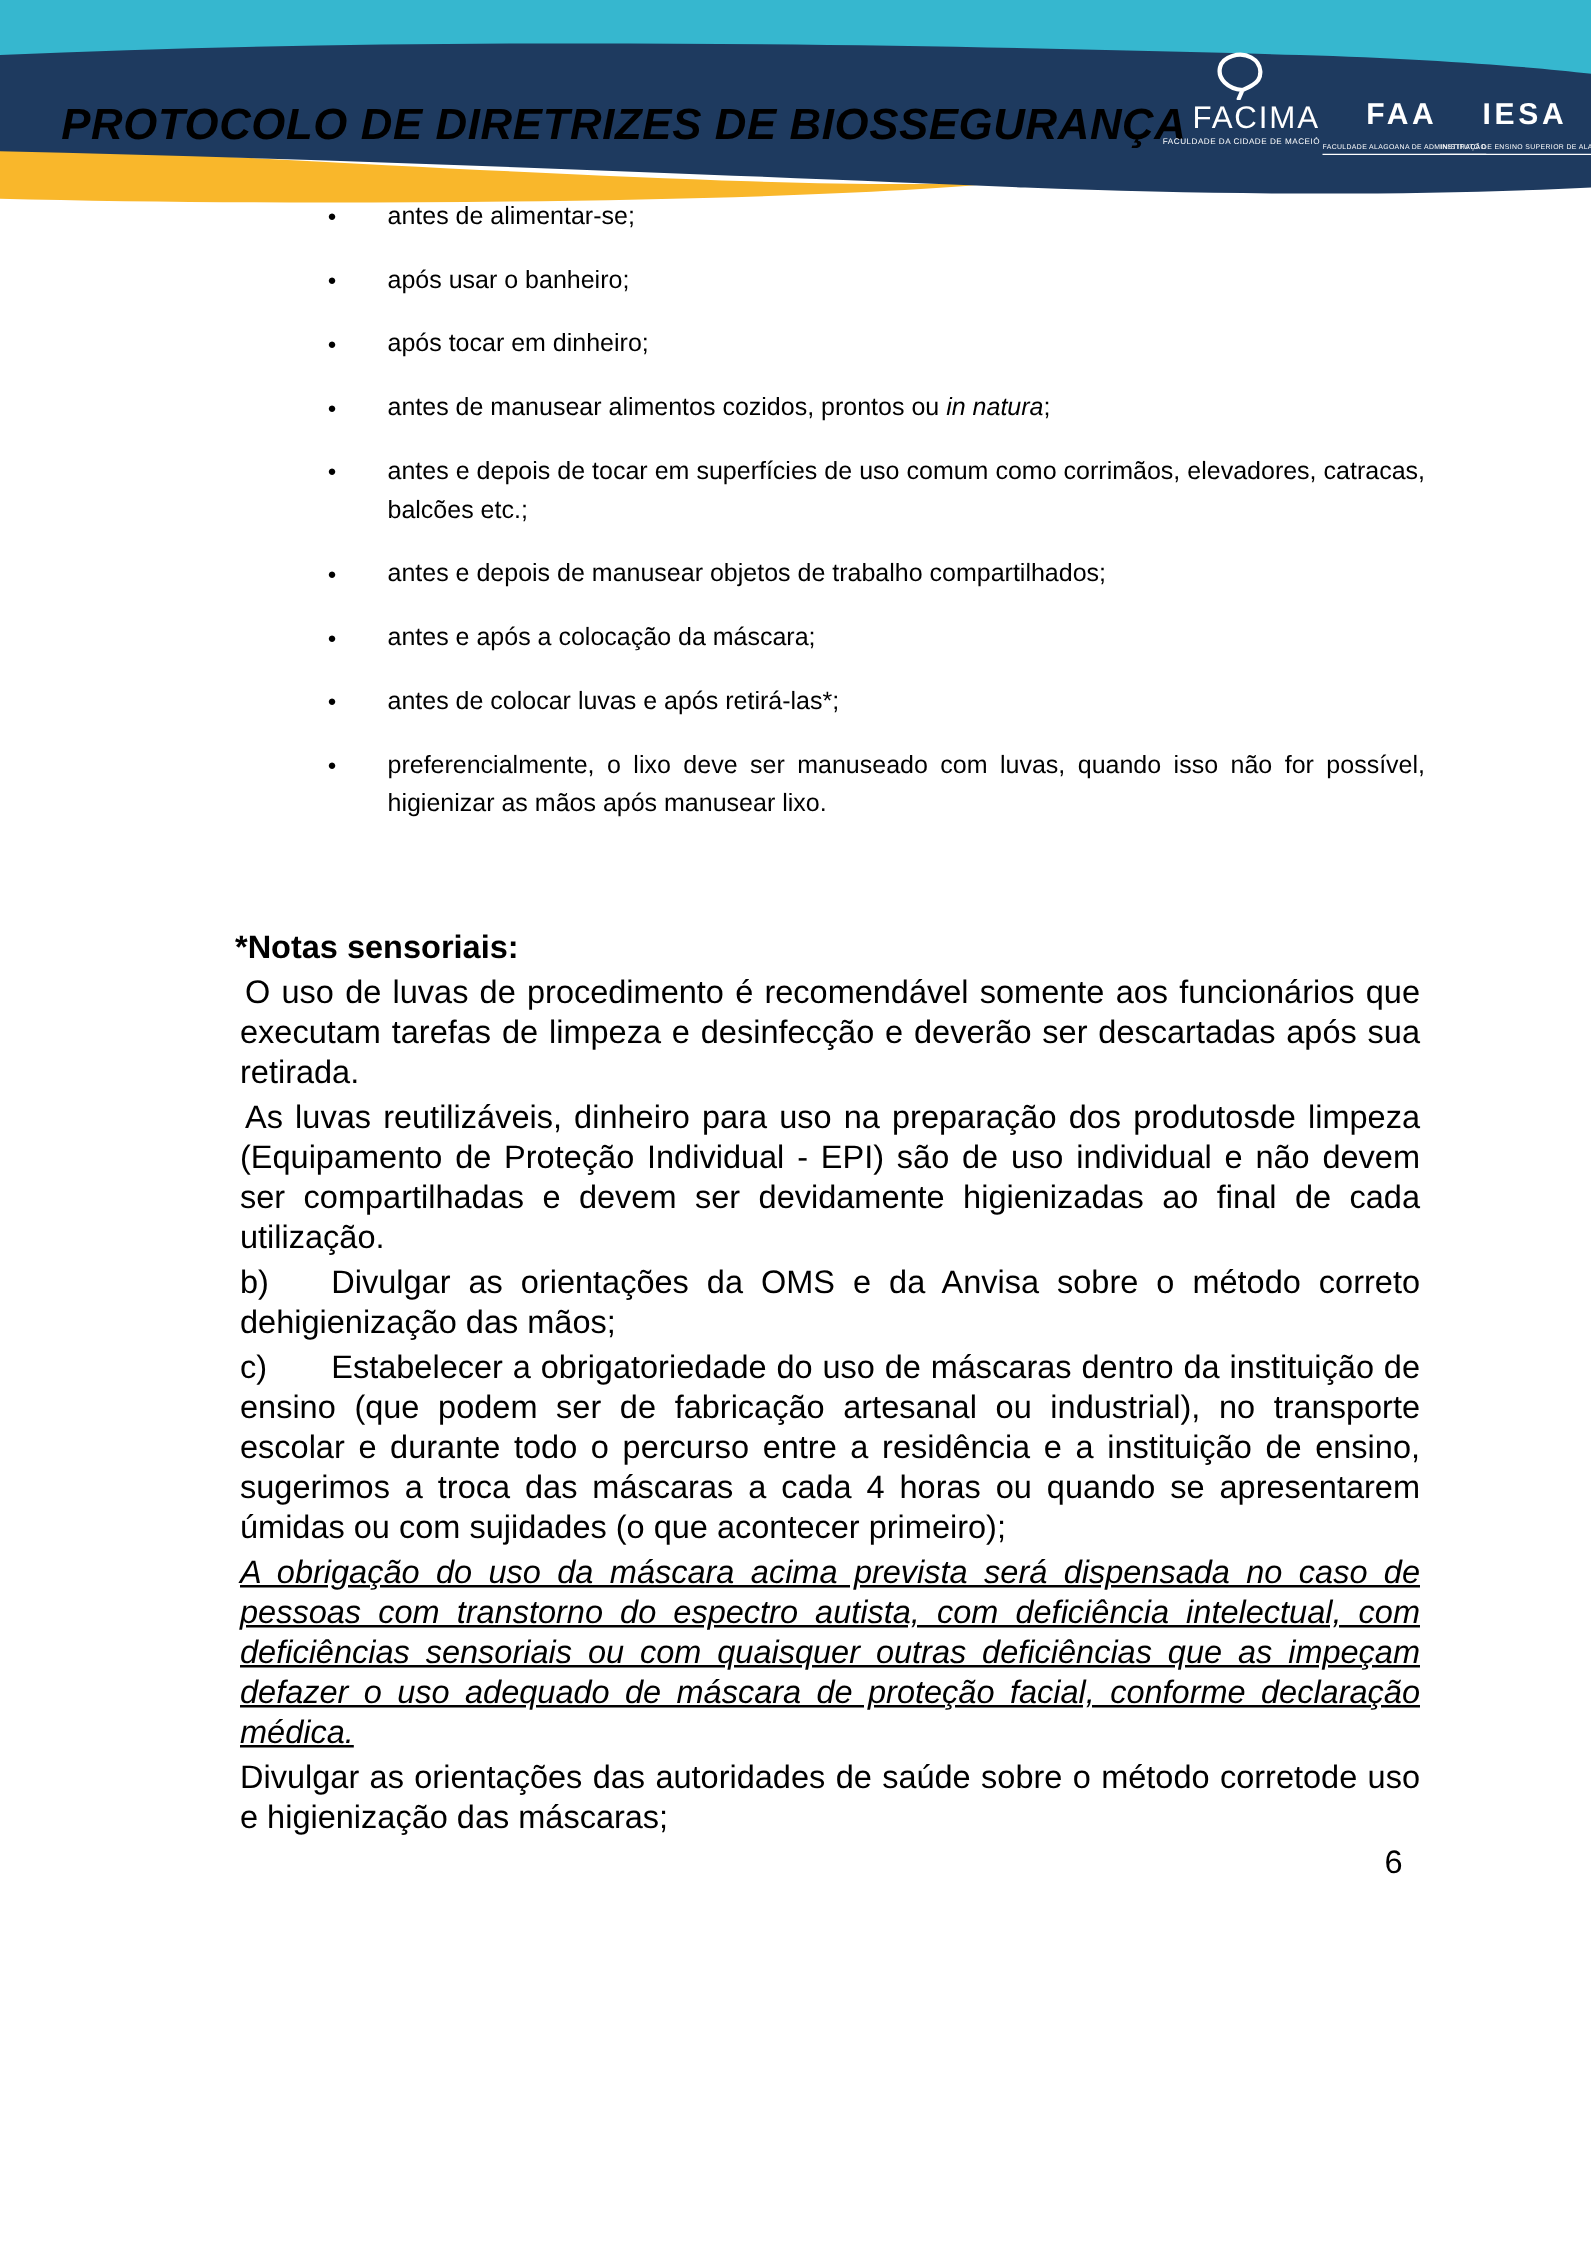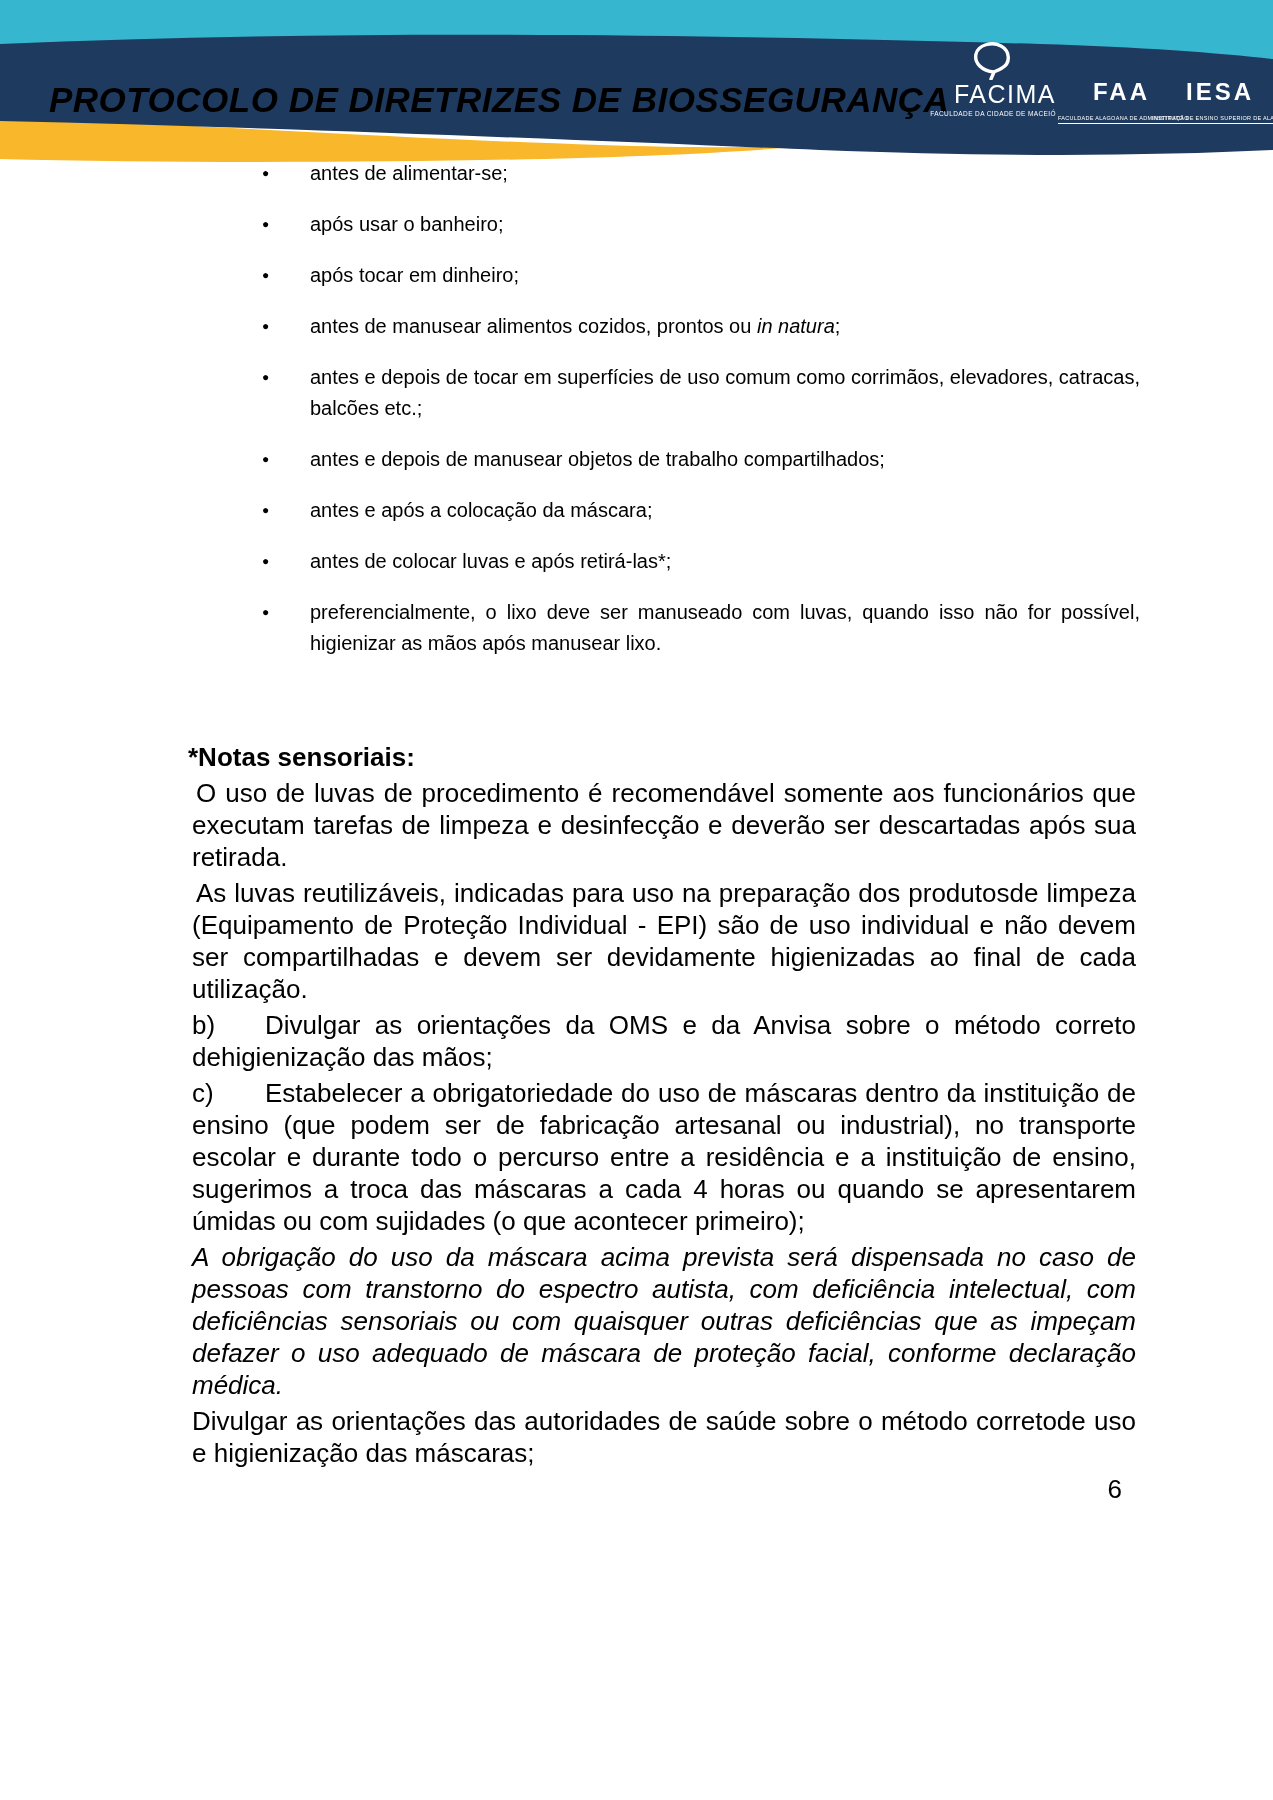"As luvas reutilizáveis, indicadas para" p.p2 { text: indicadas -> dinheiro }
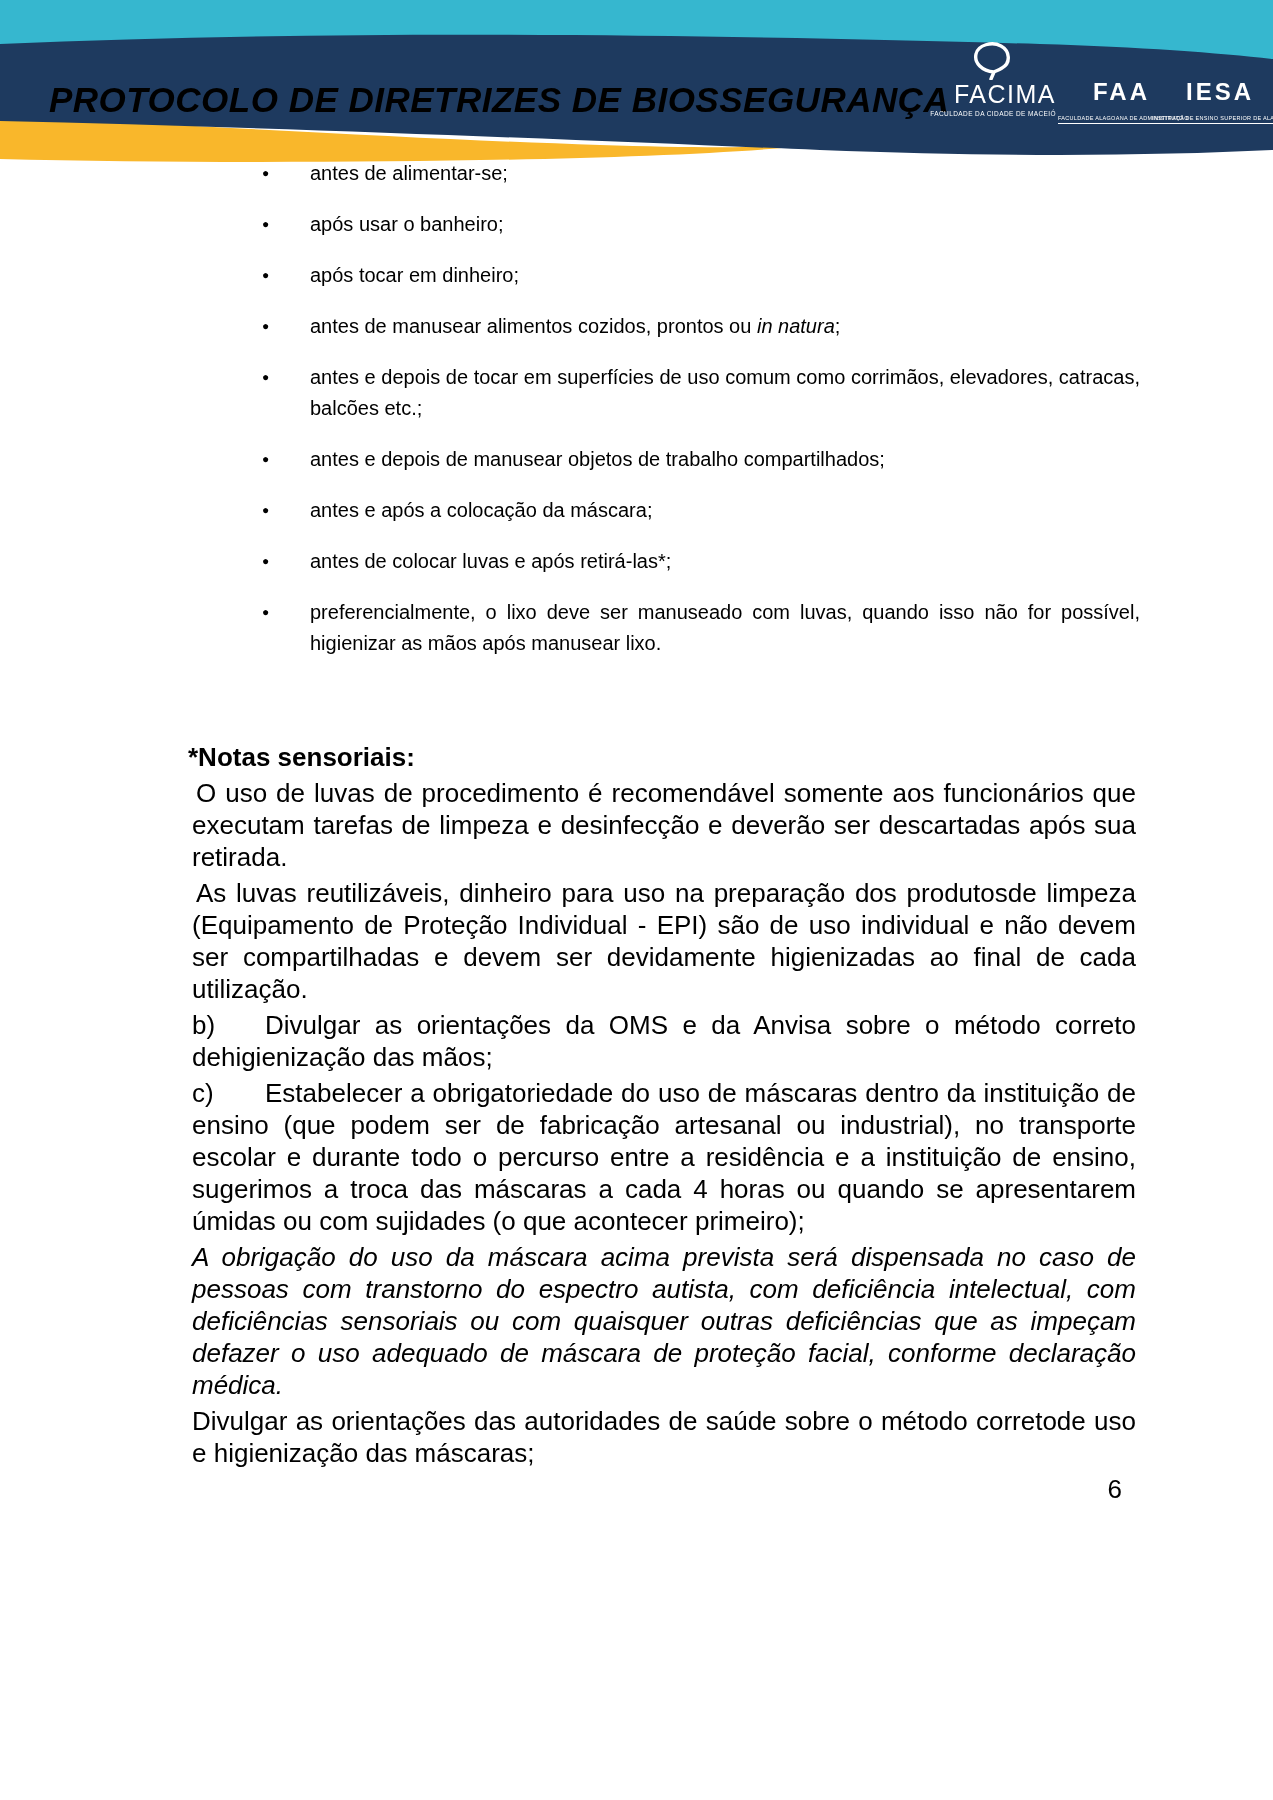"A obrigação do uso da" .pitalic { text-decoration: none -> underline }
